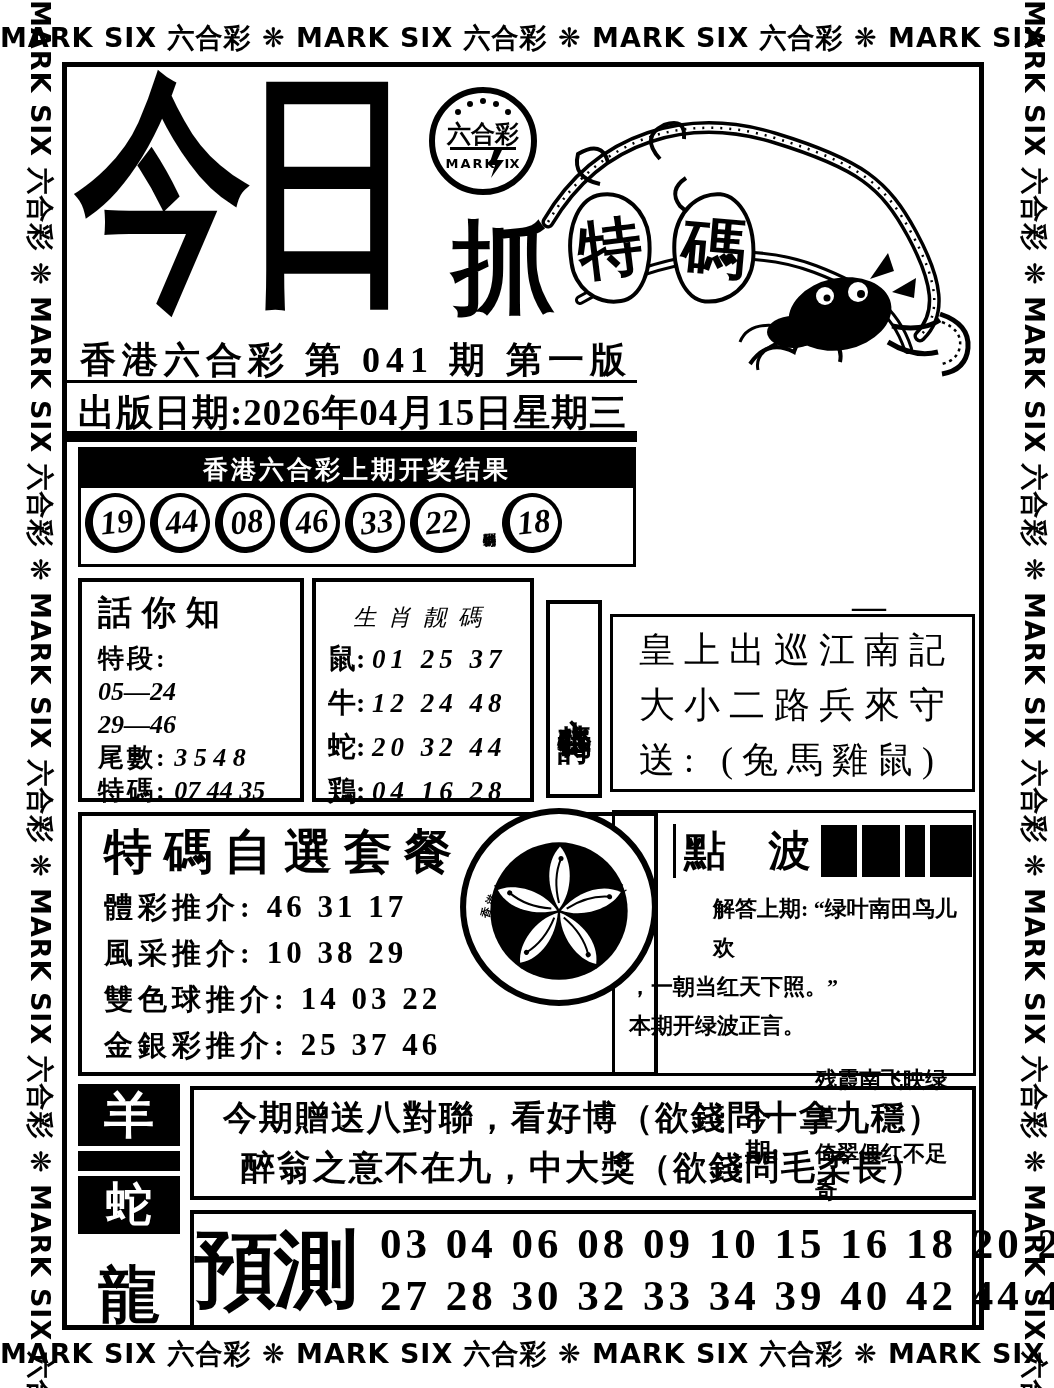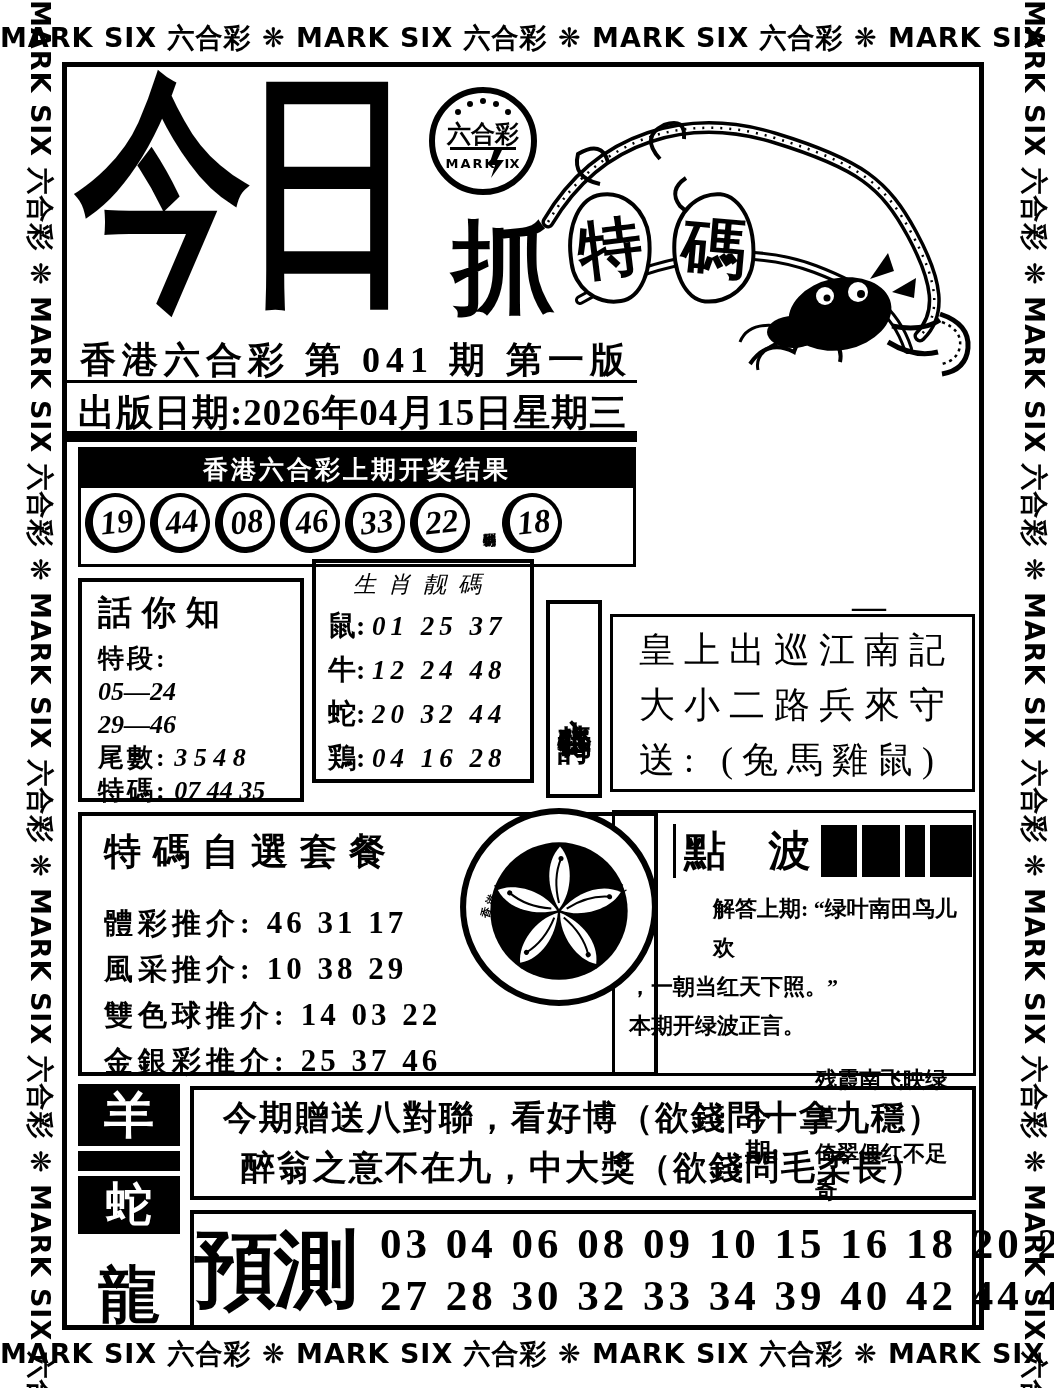"生肖靓碼" .zodiac-box { padding: 6px 12px -> 20px 12px; top: 559px -> 578px }
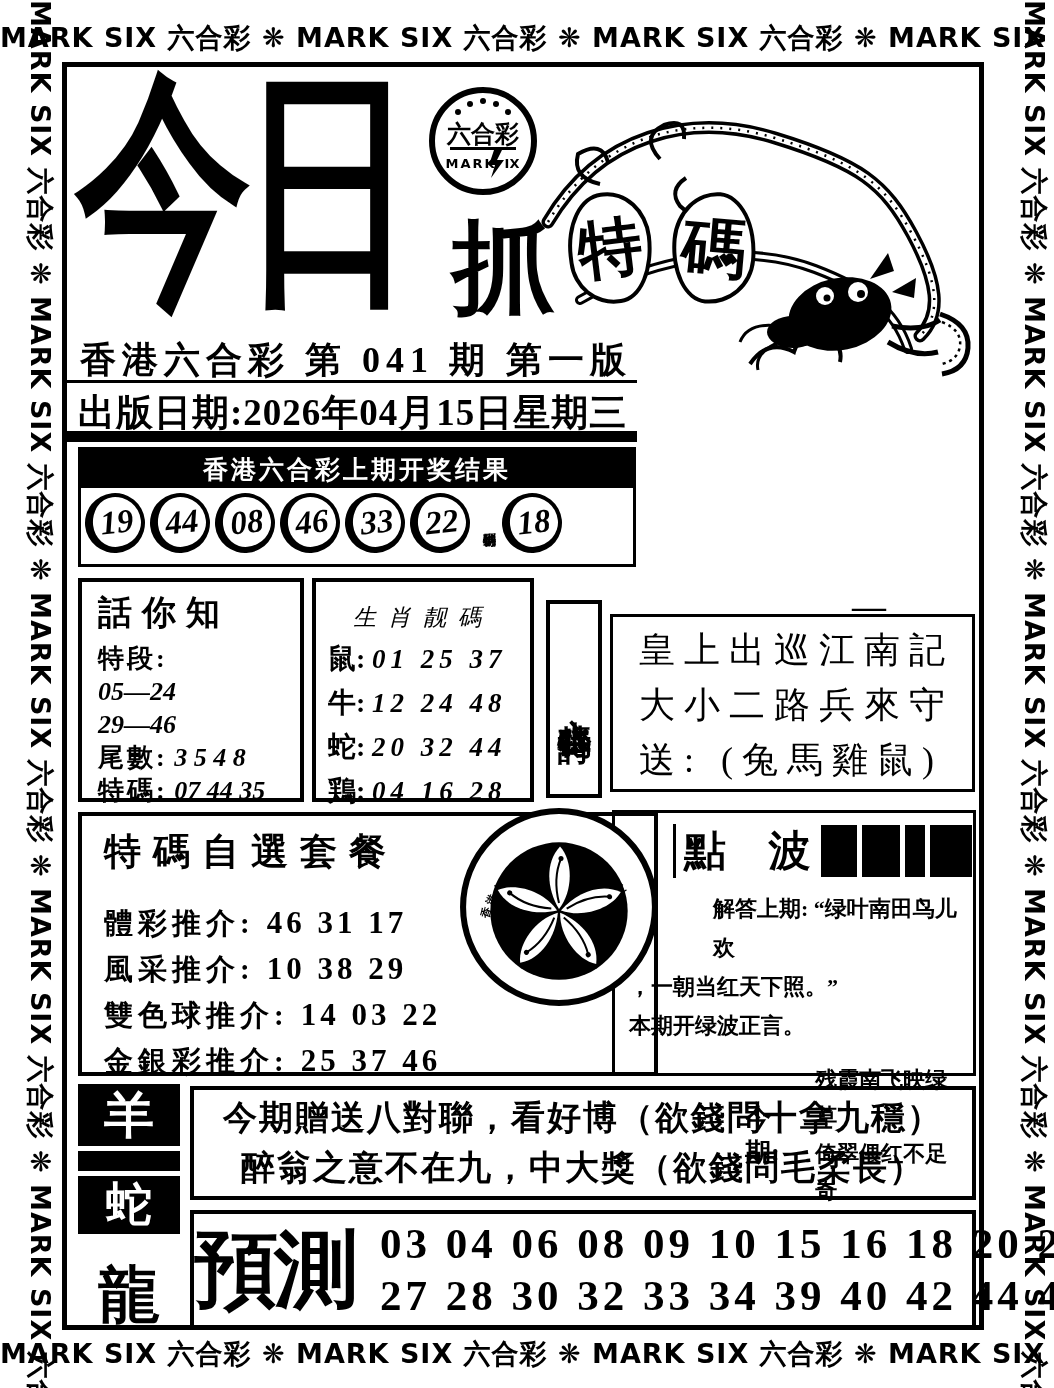"特碼自選套餐" .combo-title { font-size: 37px -> 48px; margin-bottom: 22px -> 6px }
